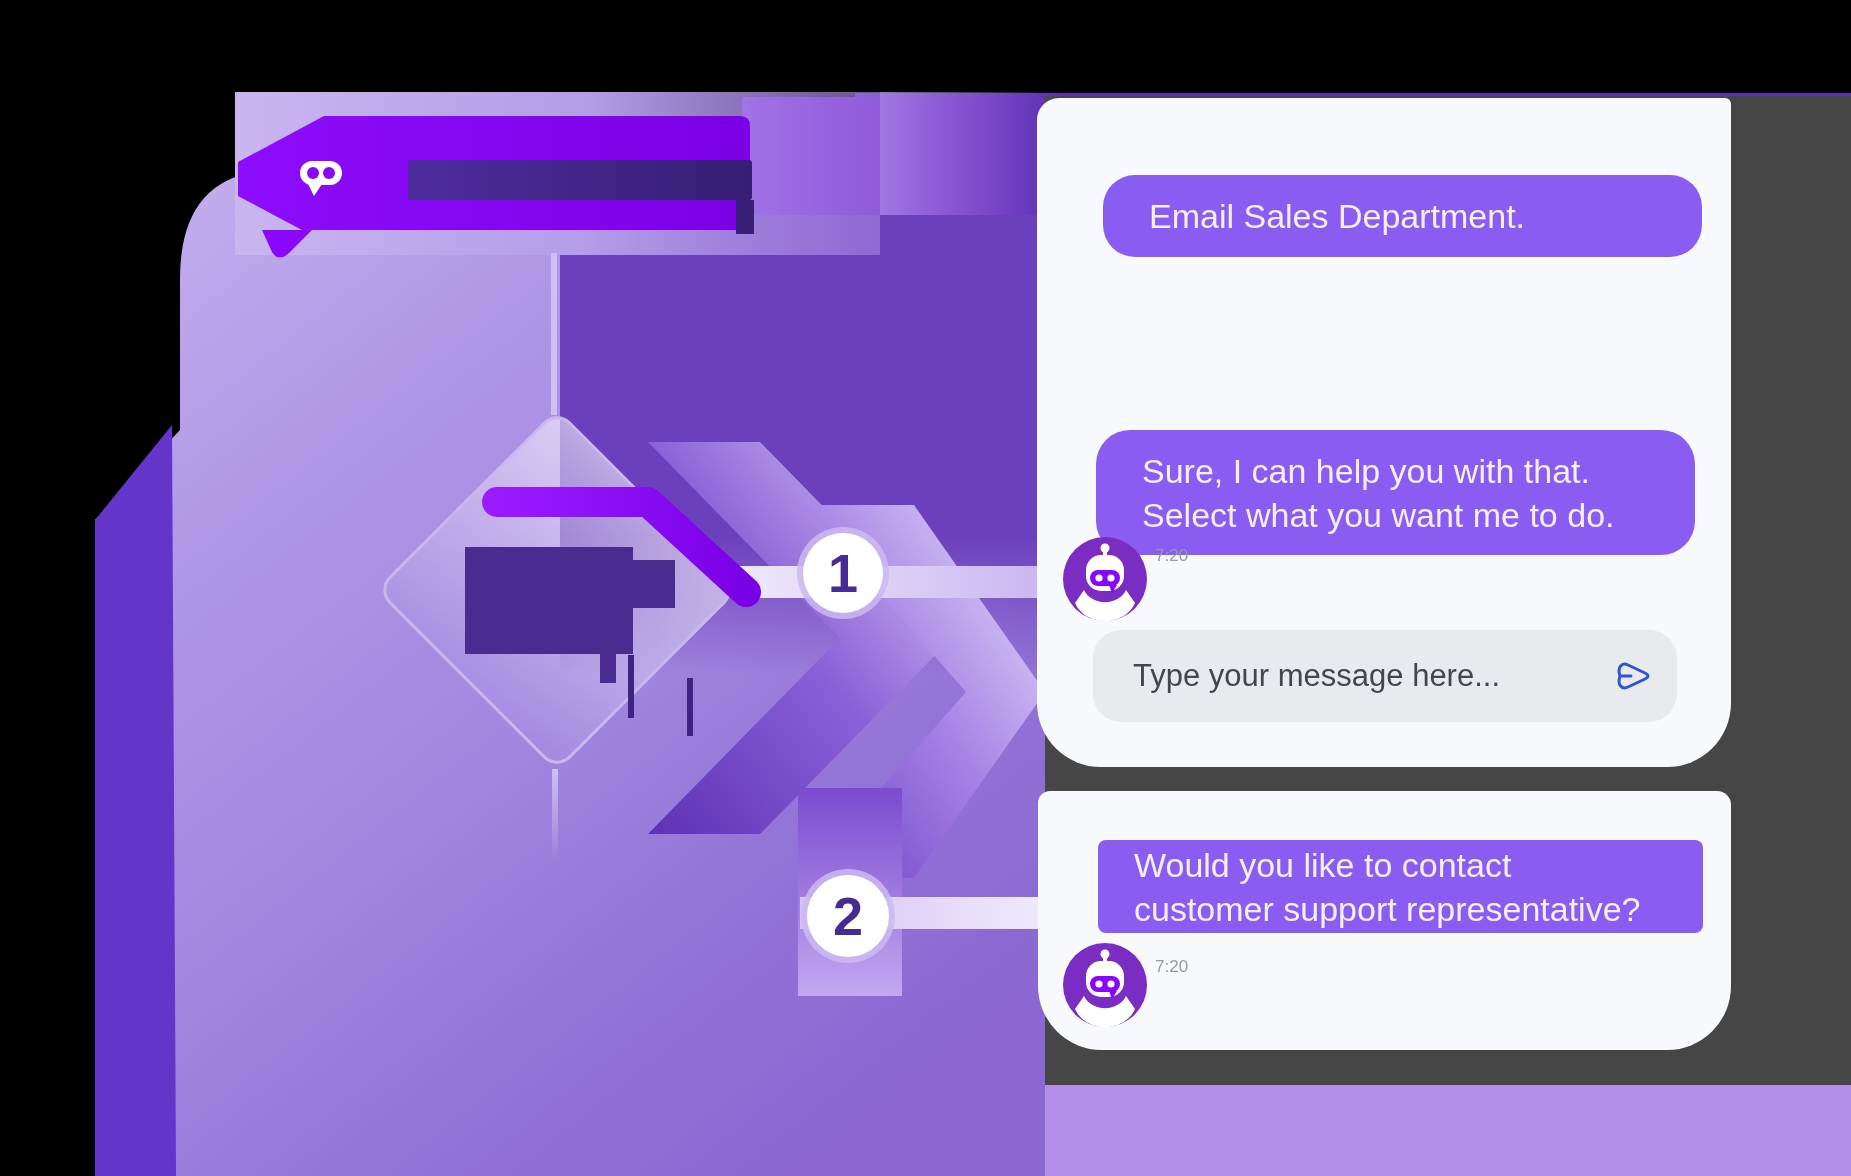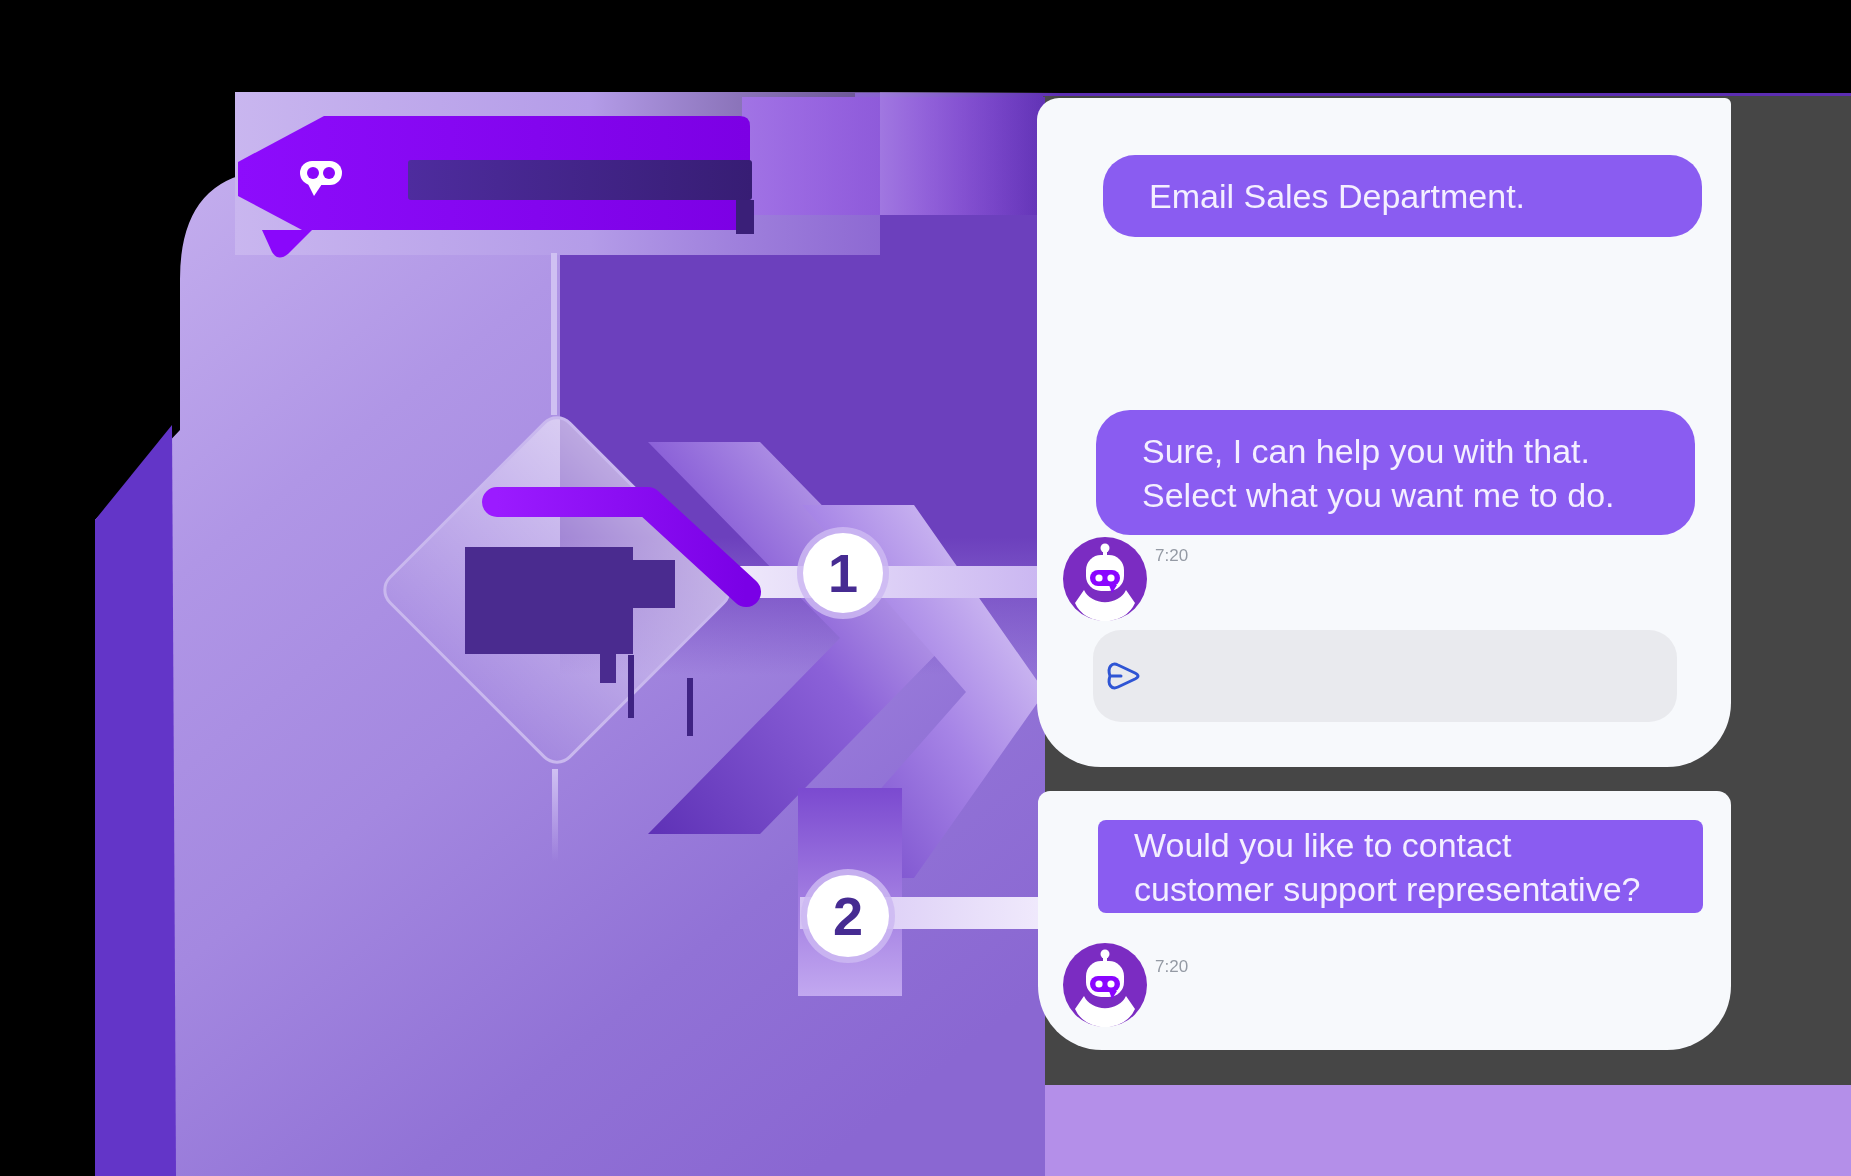"Email Sales Department." .bubble { margin-top: none -> 20px }
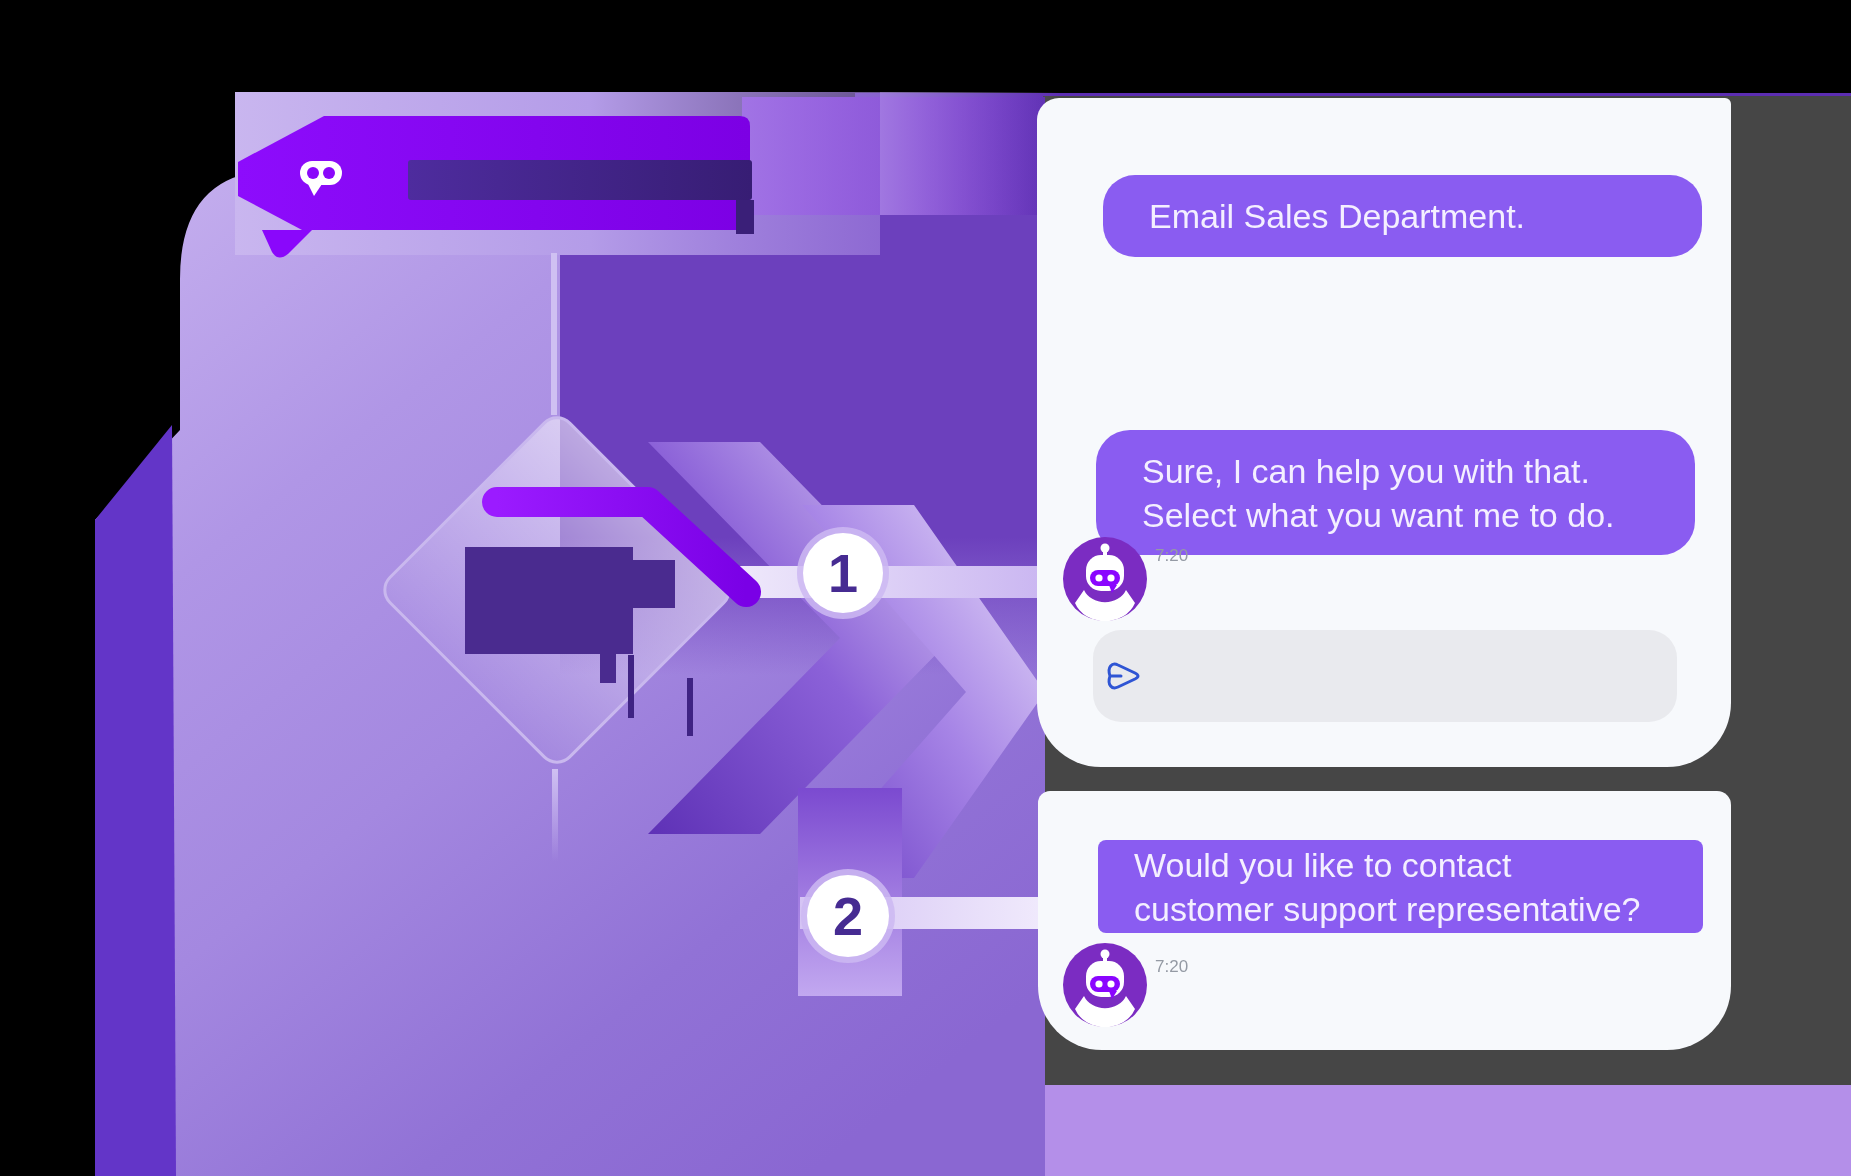"Type your message here..." input { html: none -> <input> }
